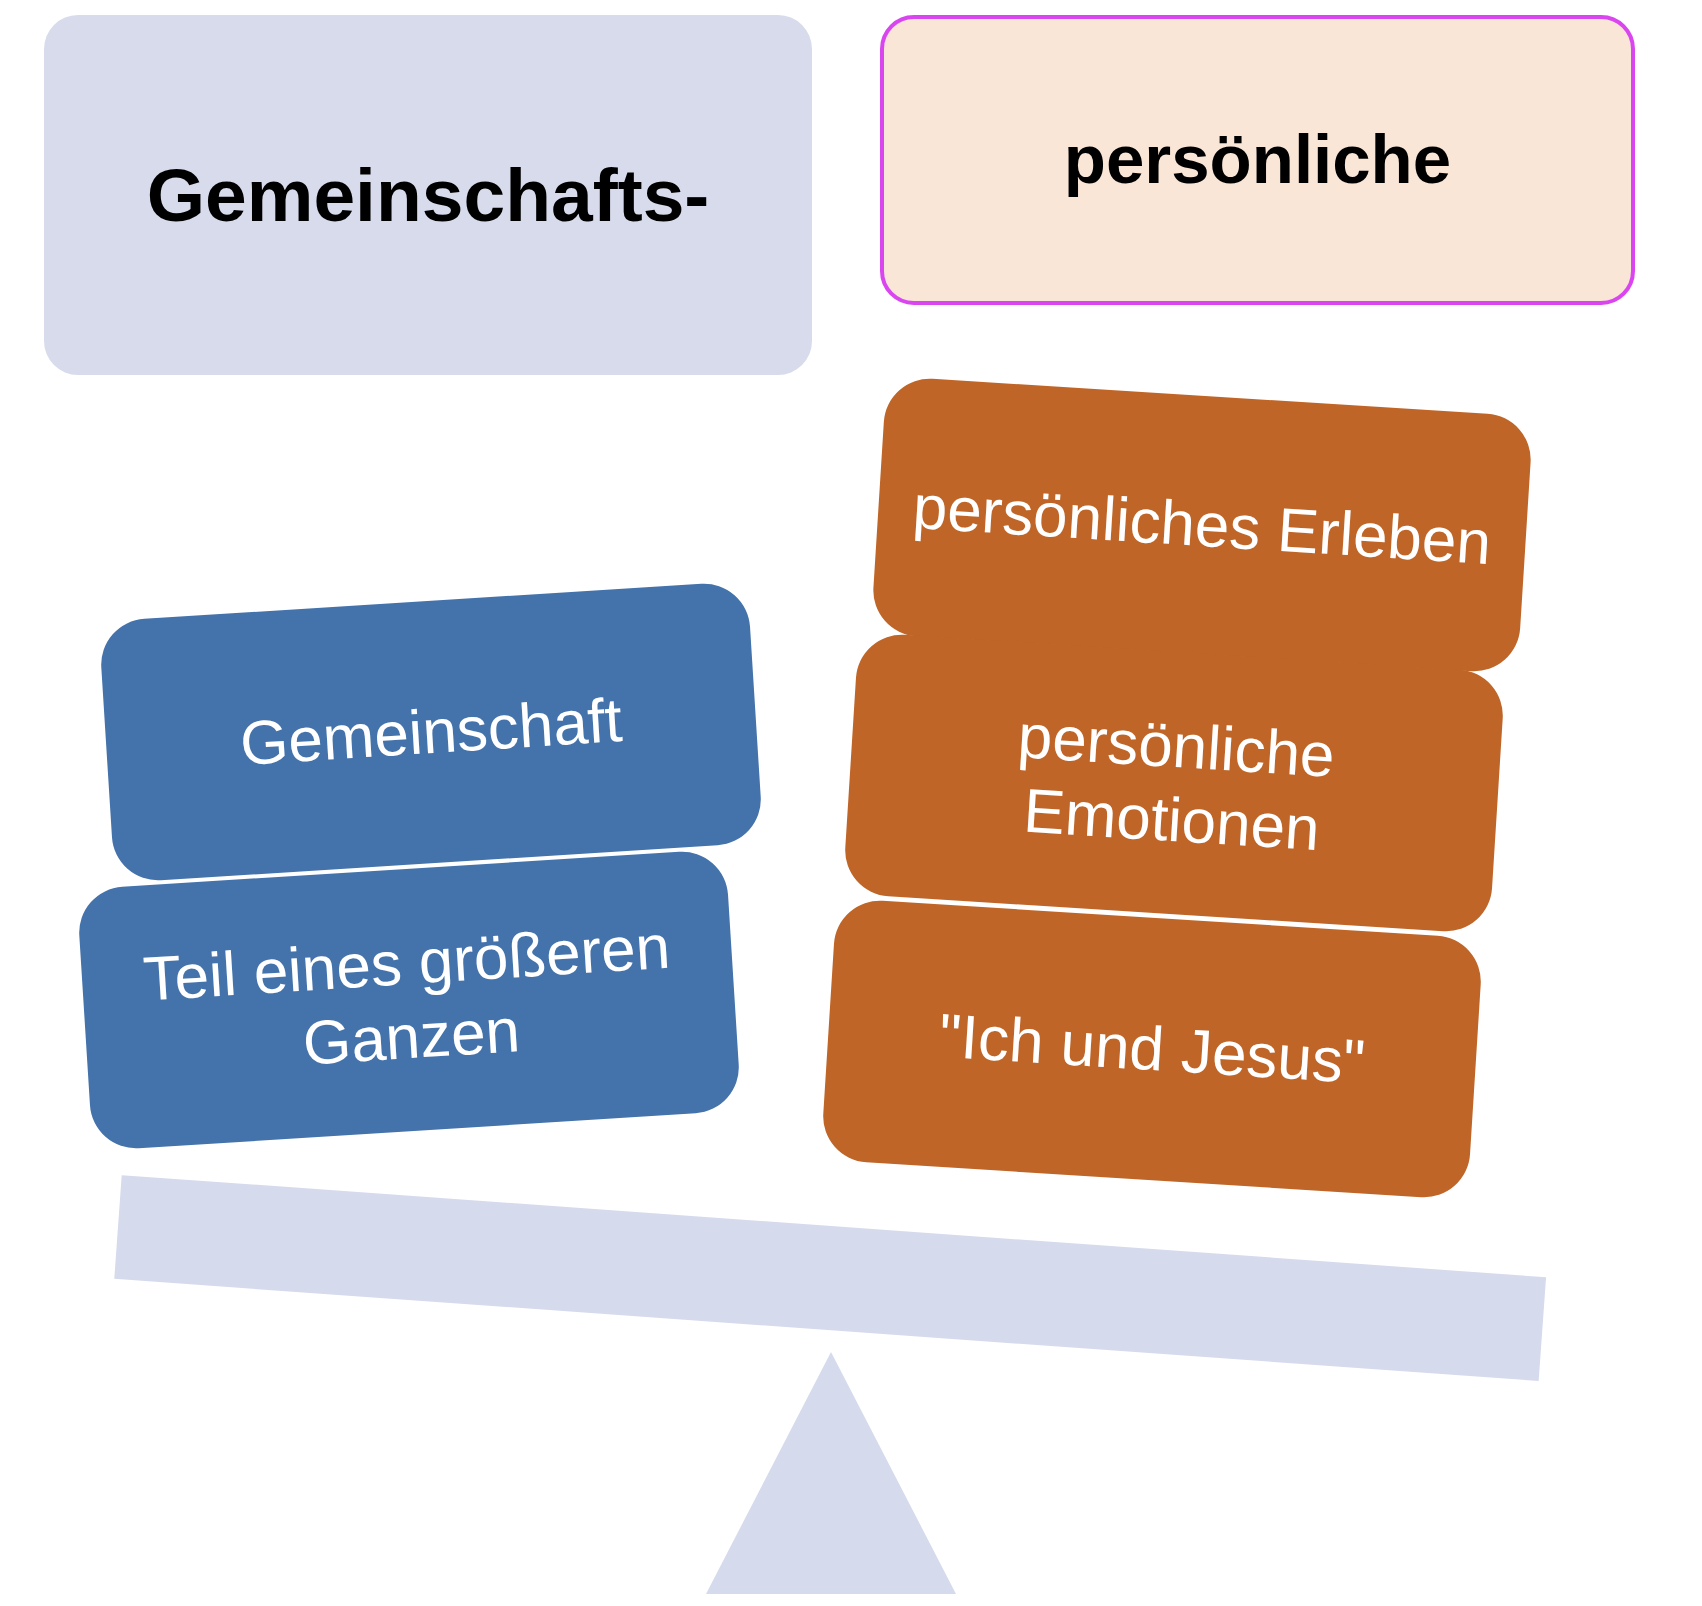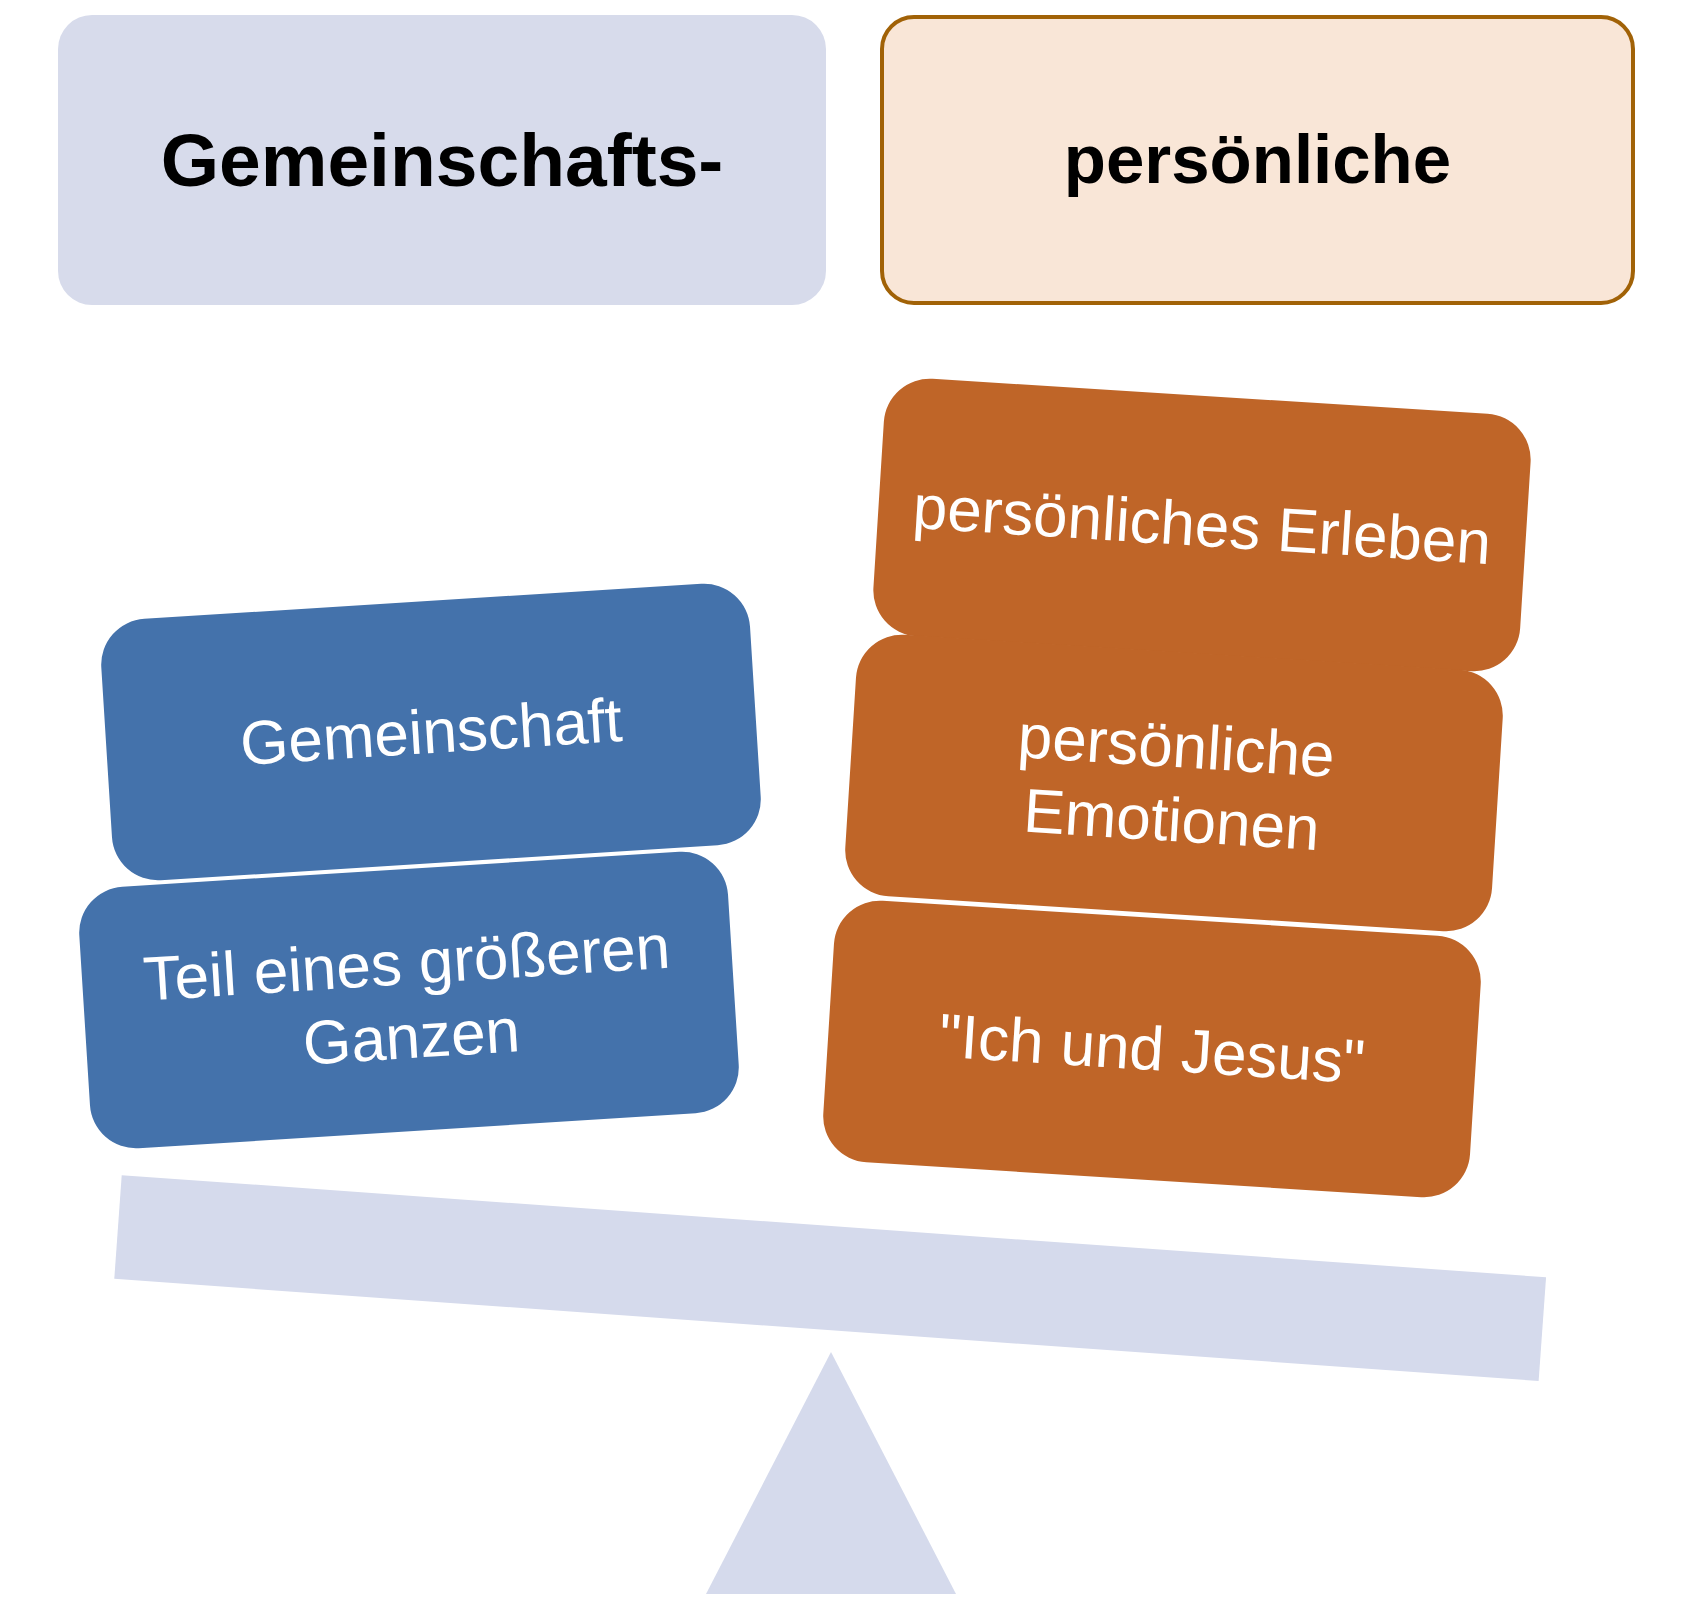"Gemeinschafts-" #header-left { height: 290px -> 360px; left: 58px -> 44px }
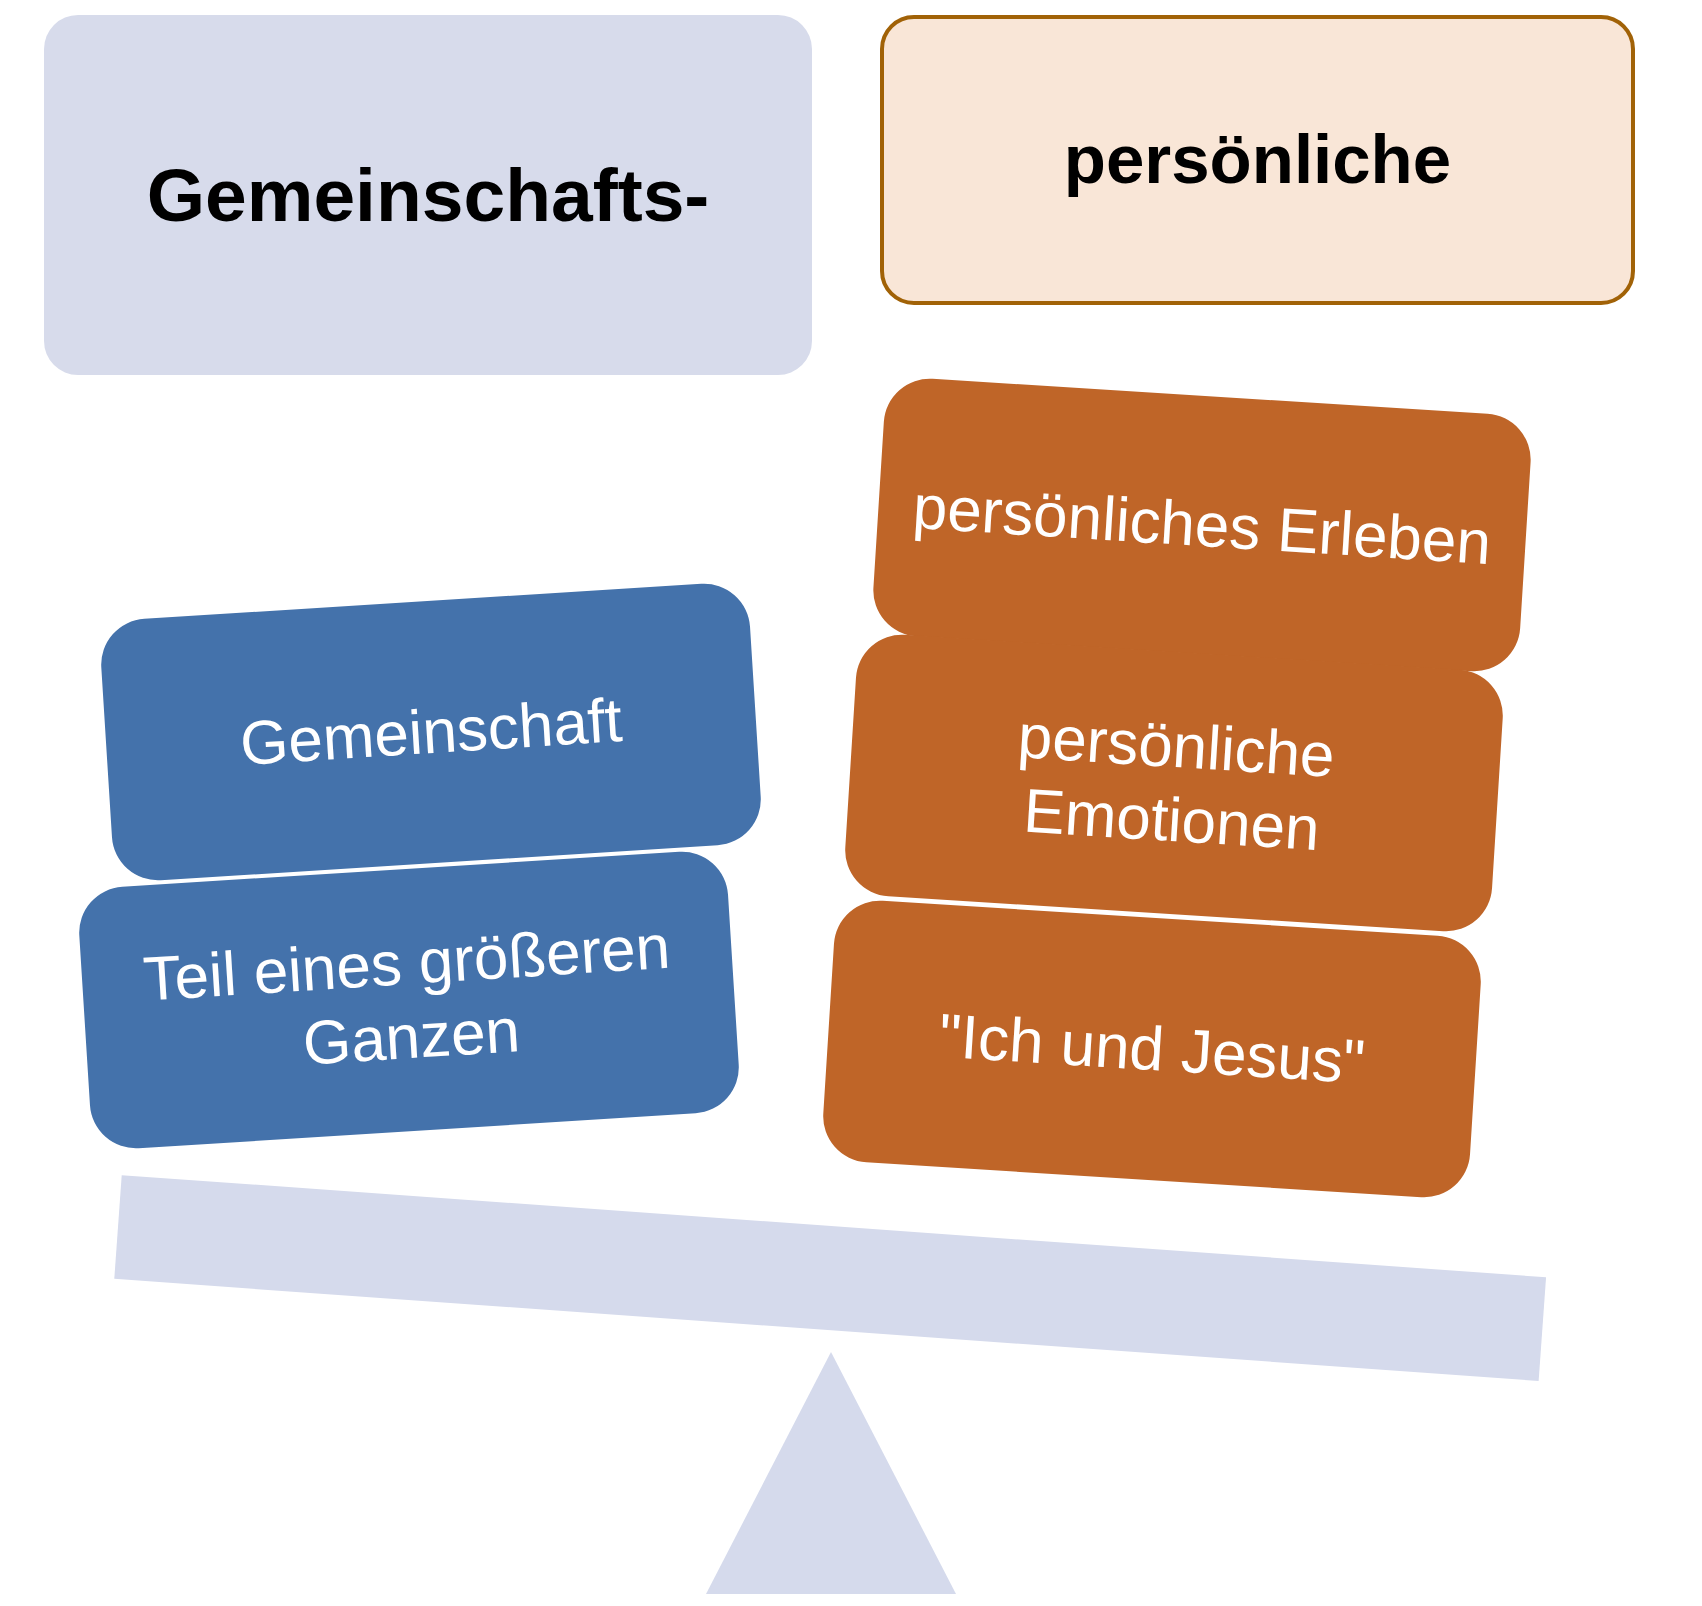"persönliche" #header-right { border: 4px solid #a16207 -> 4px solid #d946ef }
